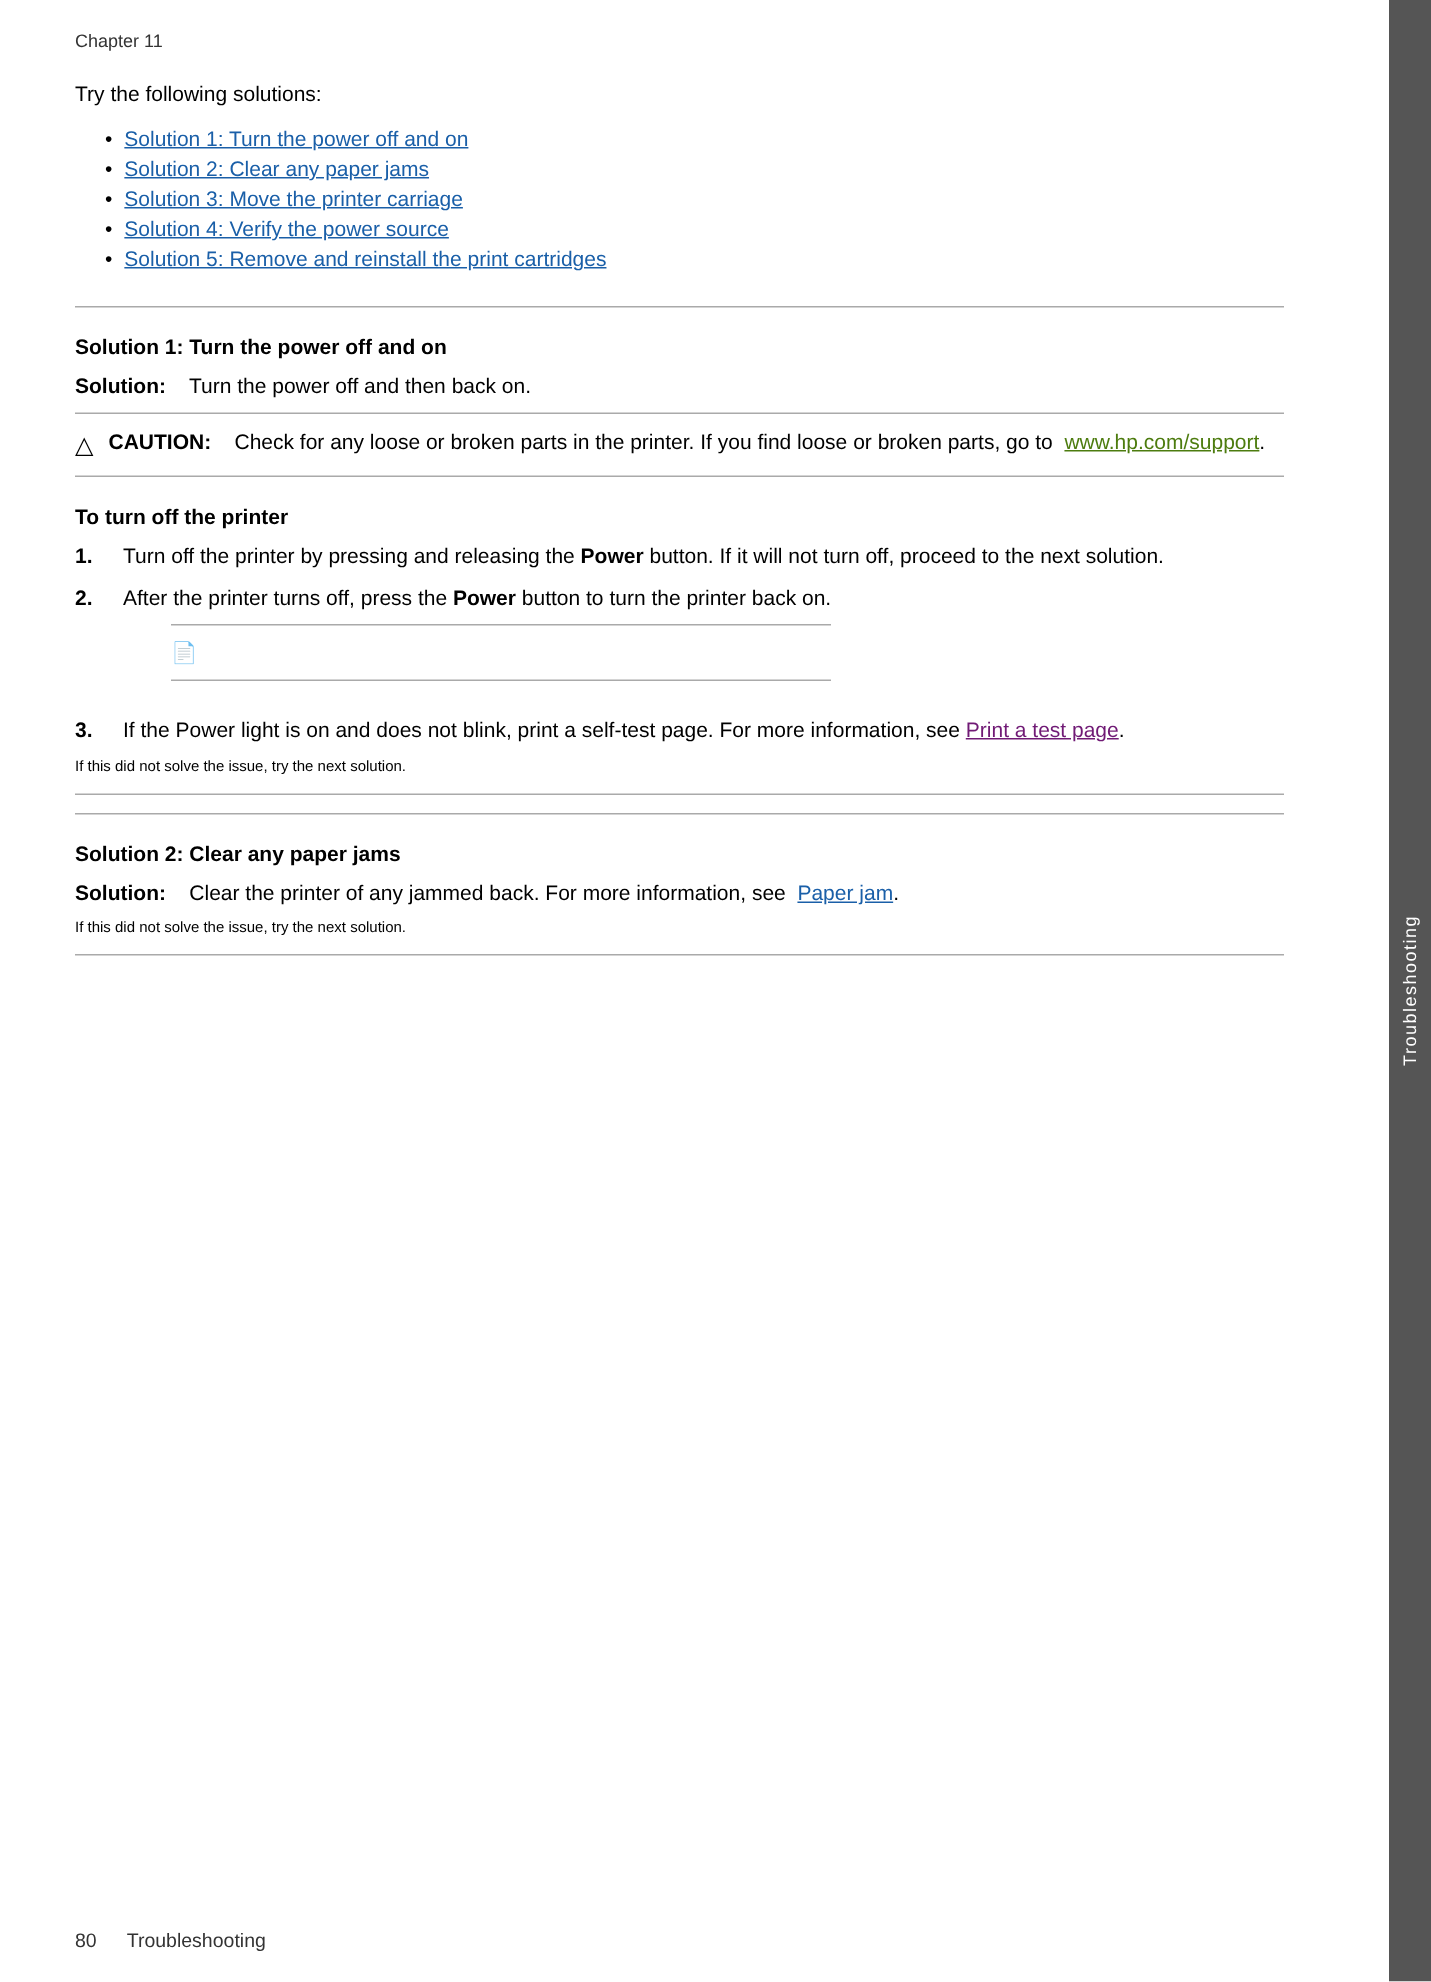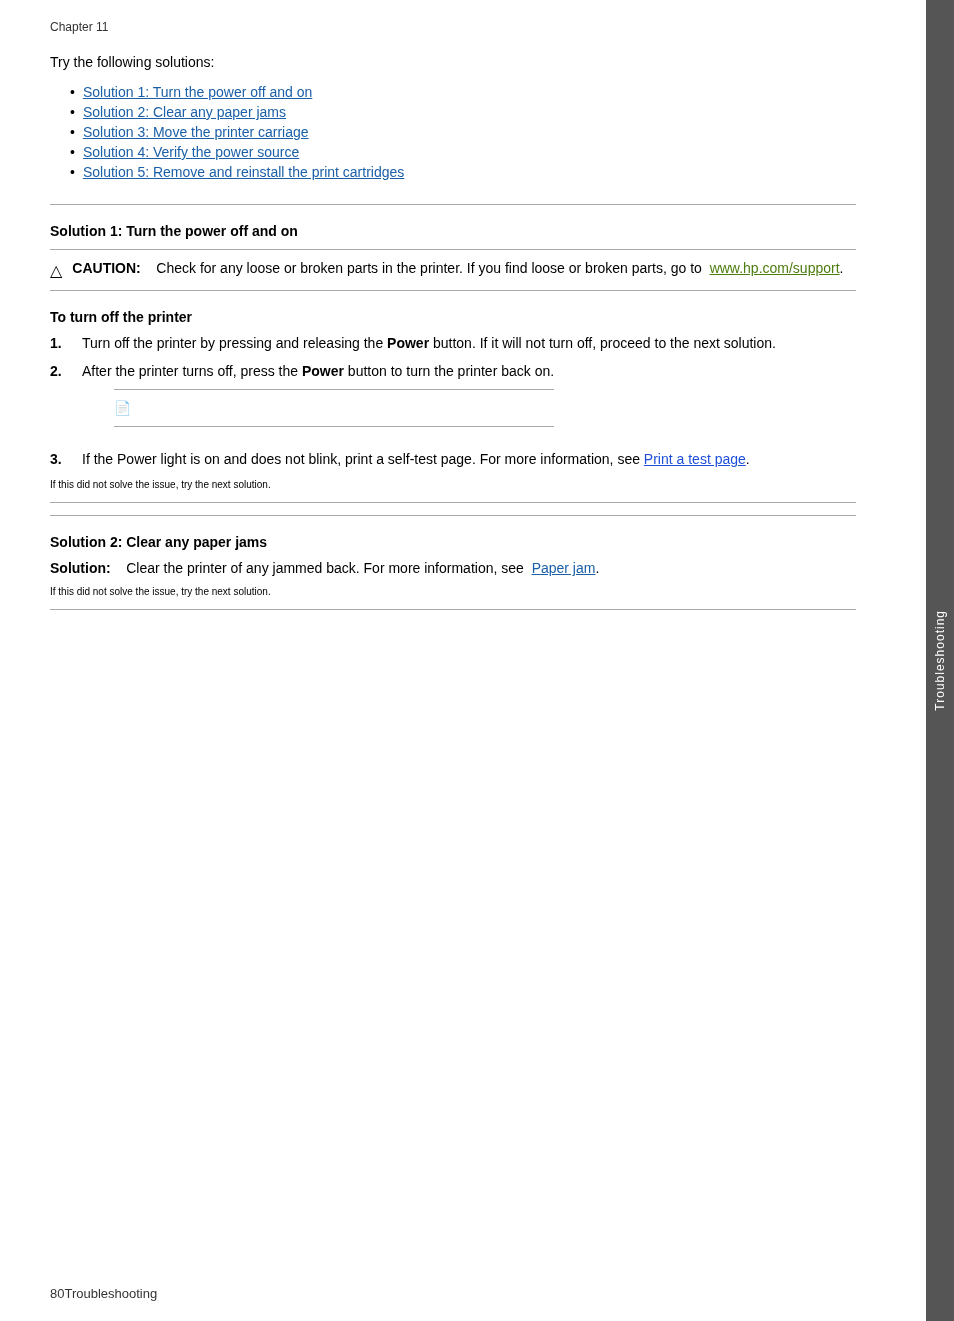"Solution: Turn the power off" div.solution-line { html: none -> <div> <span>Solution:</span> &nbsp;&nbsp; <span>Turn the power off and then back on.</span> </div> }
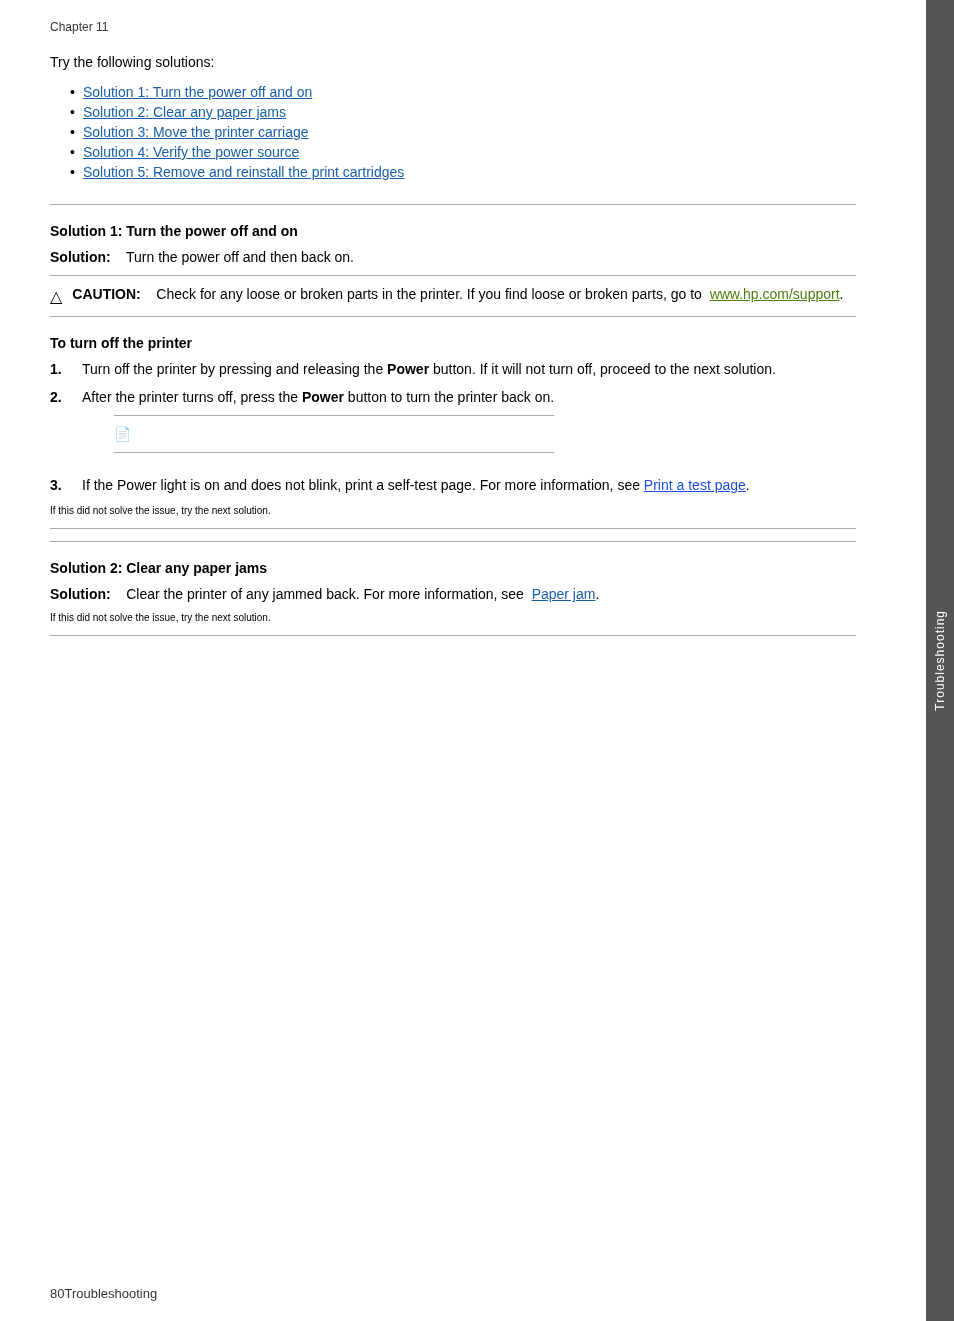"Print a test page" .numbered-list li a { color: #1d4ed8 -> #701a75 }
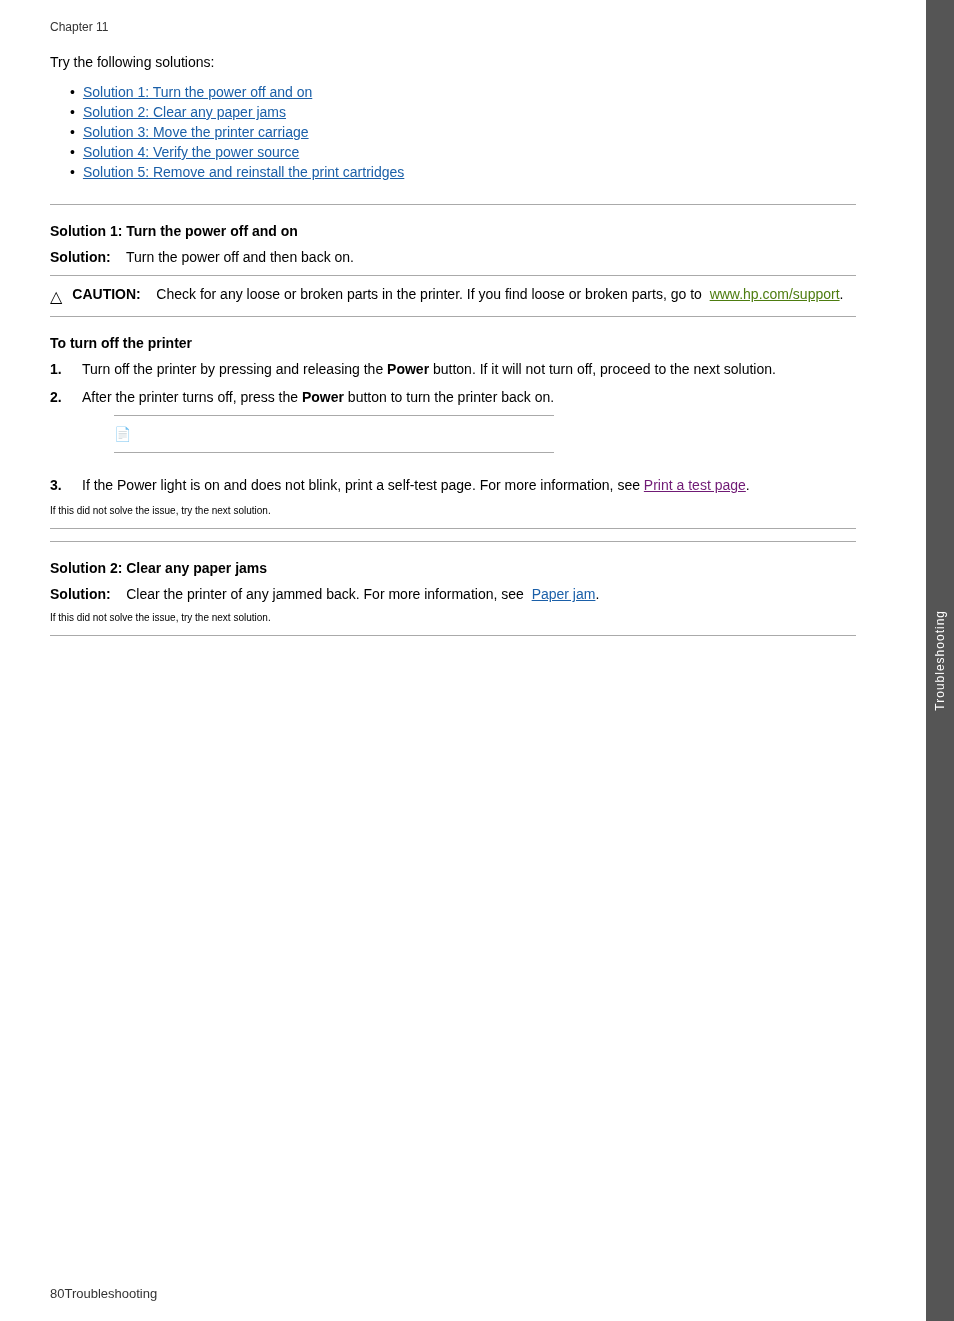"80" .bottom-footer { gap: none -> 20px }
